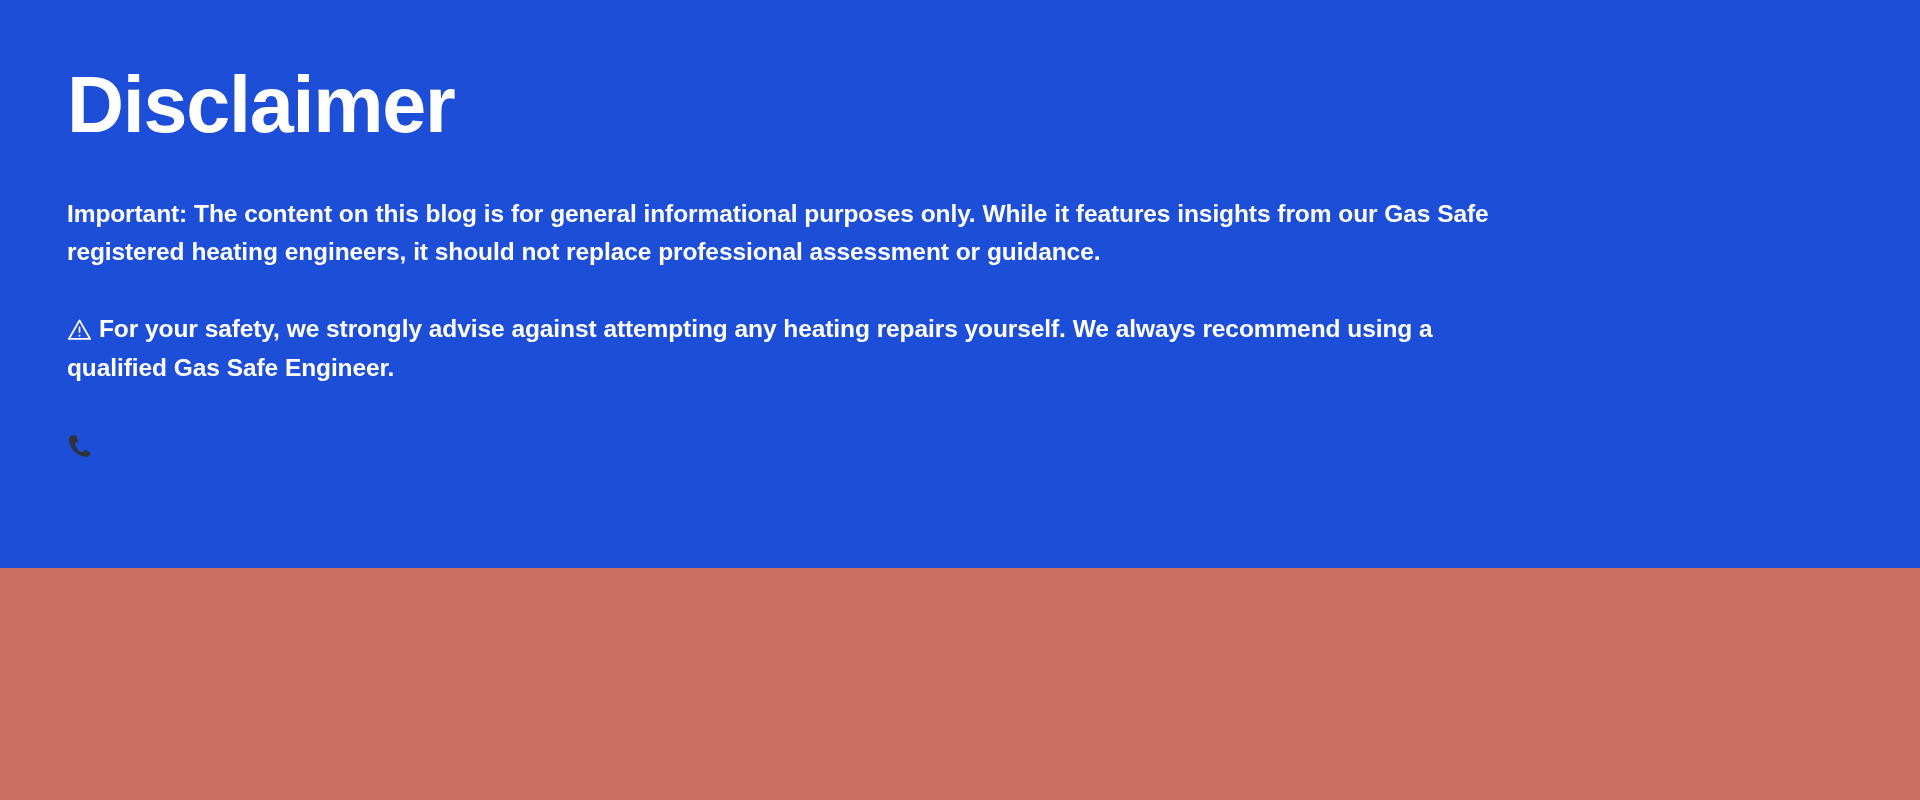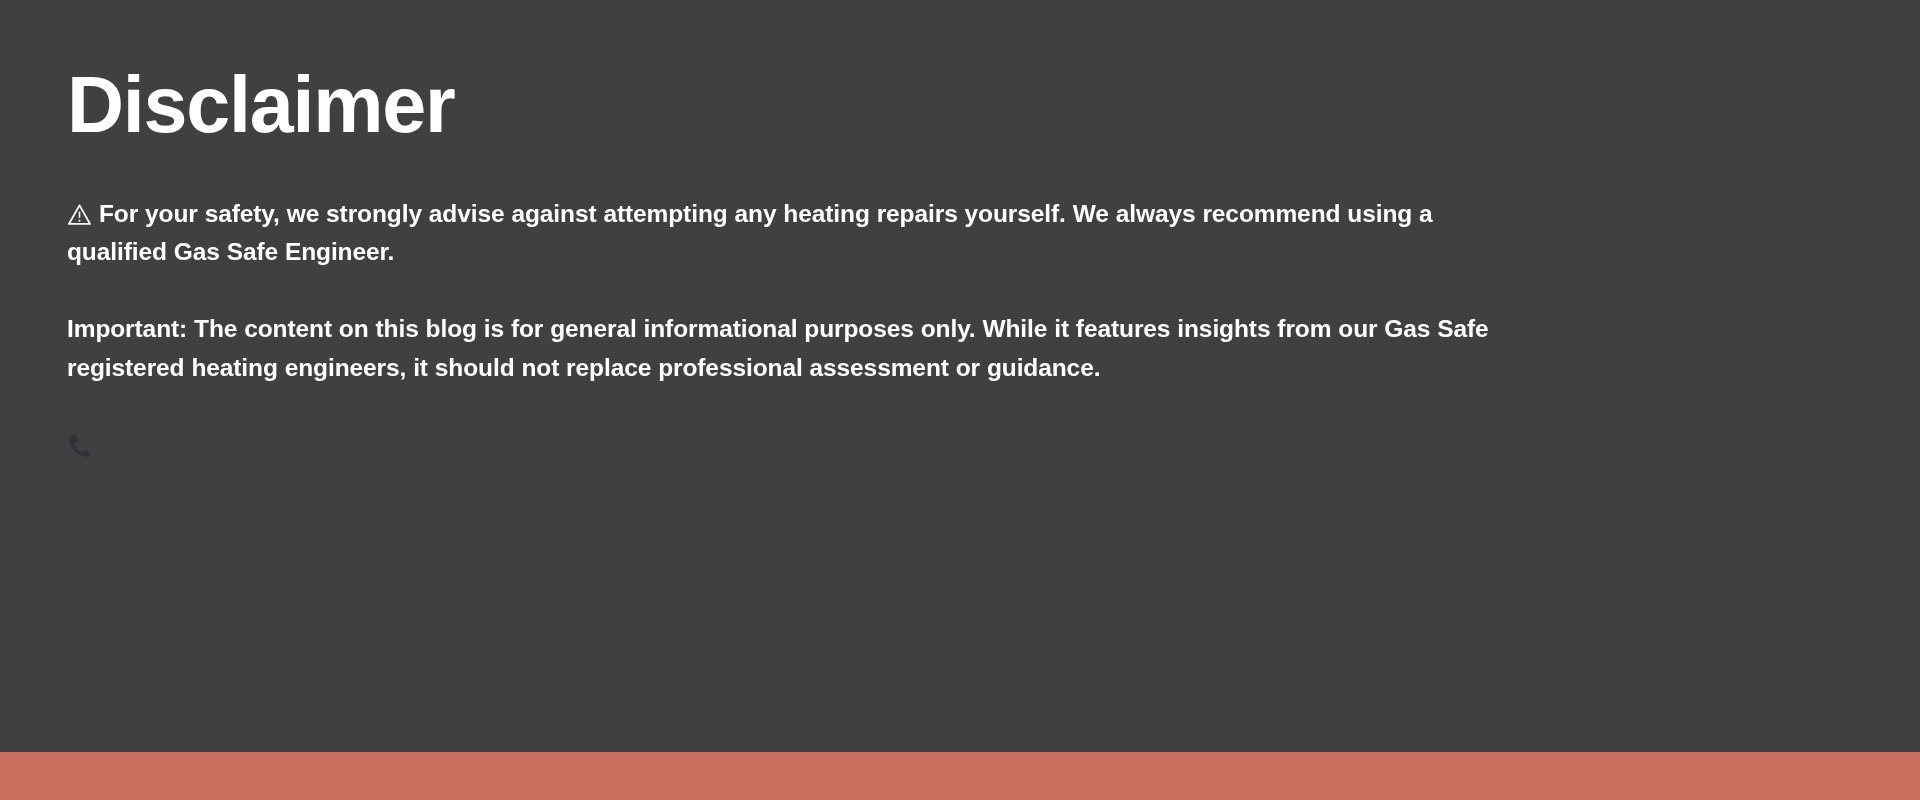"Disclaimer" #disclaimer-section { background: #404040 -> #1d4ed8; height: 752px -> 568px }
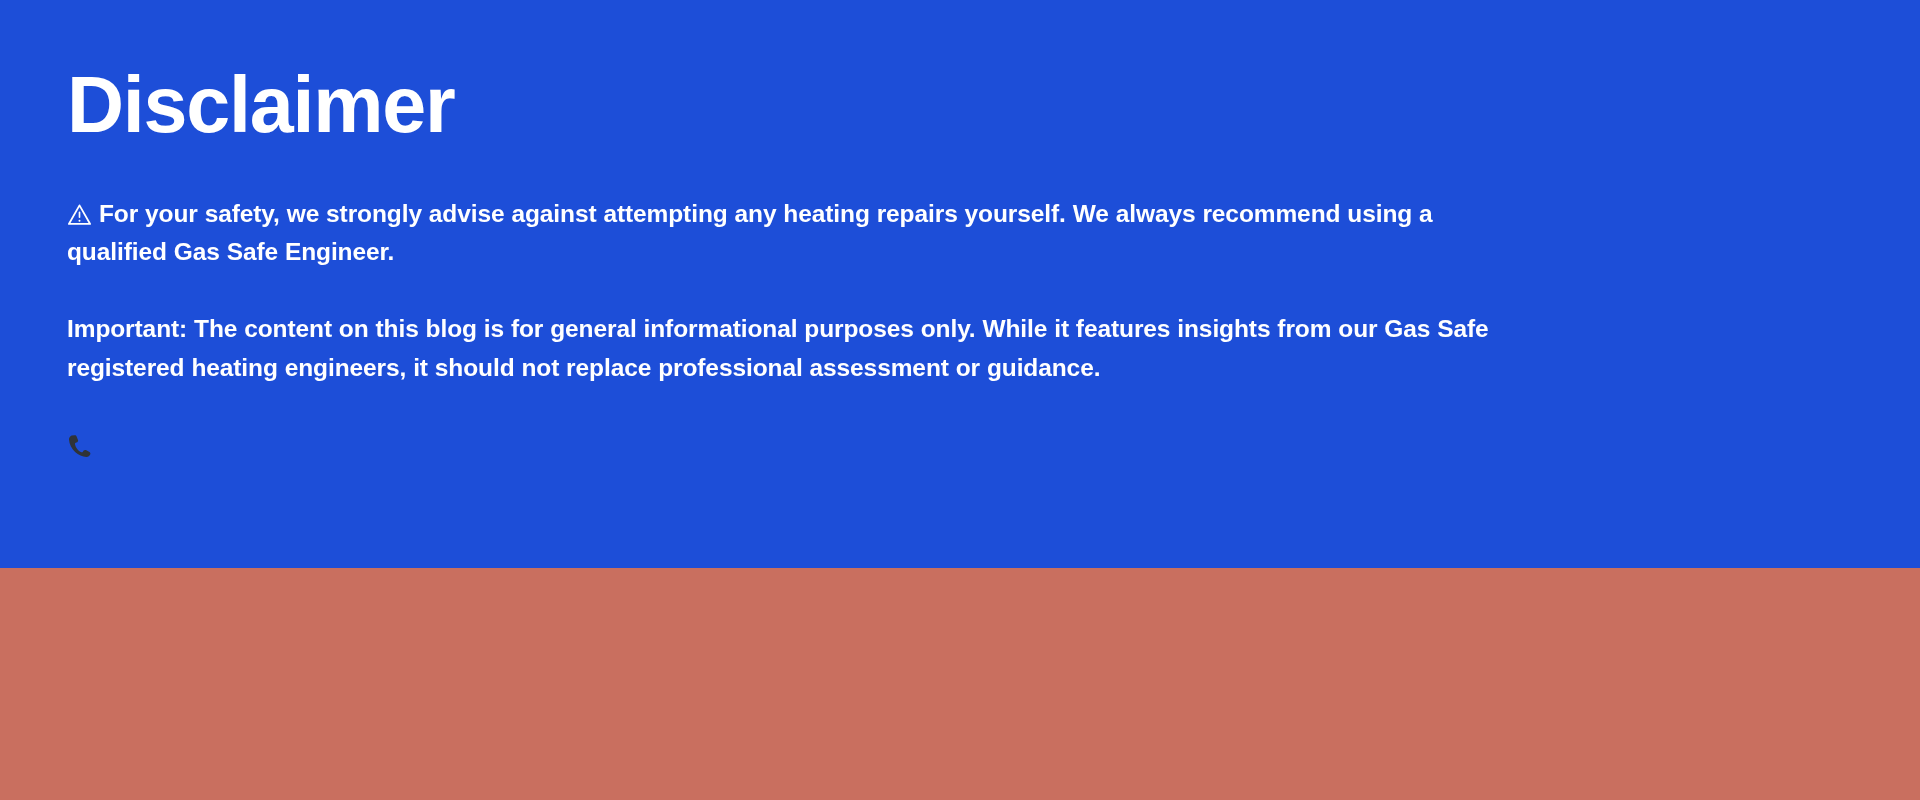"For your safety, we strongly" p.para { order: before "Important: The content on this" -> after "Important: The content on this" }
